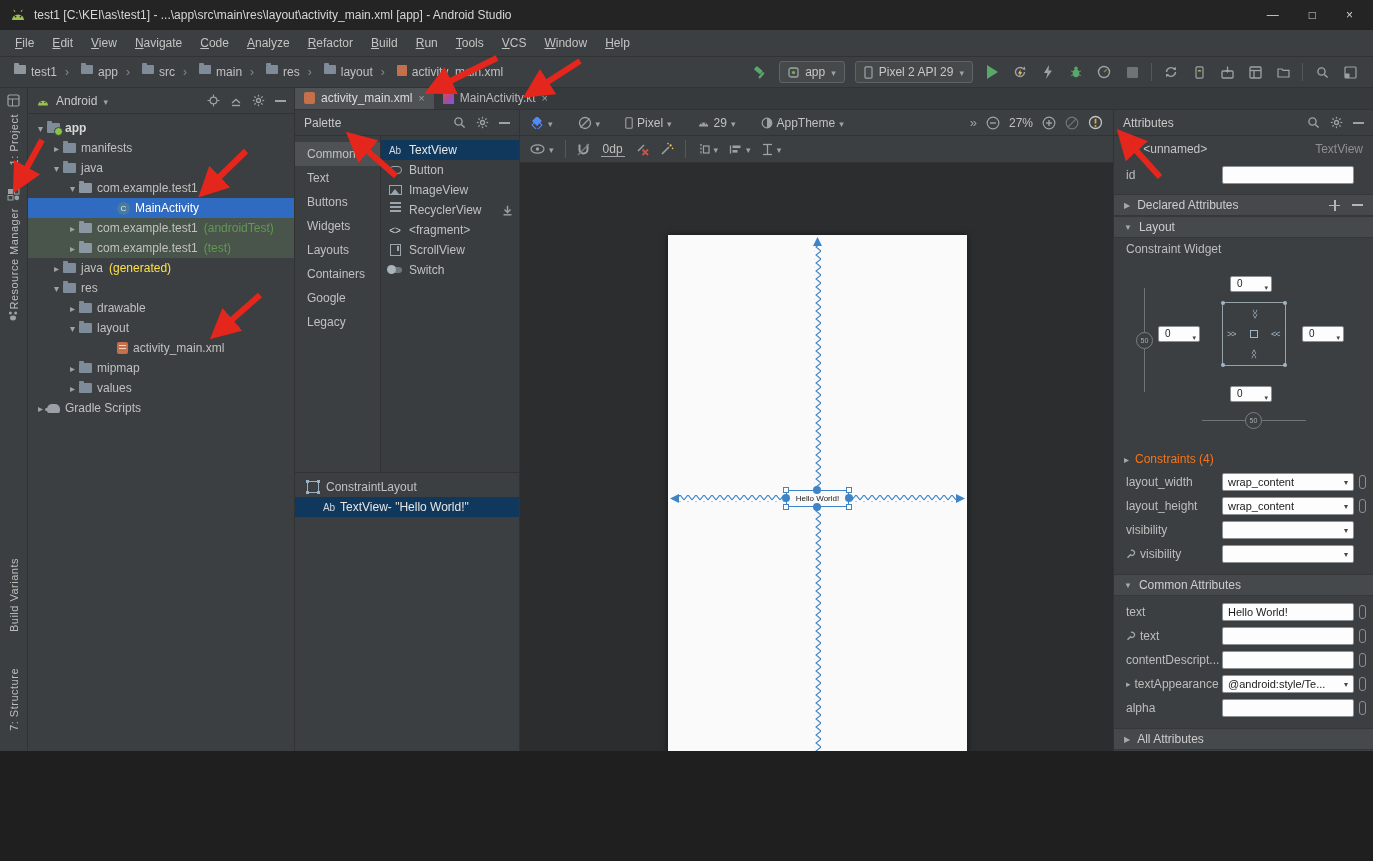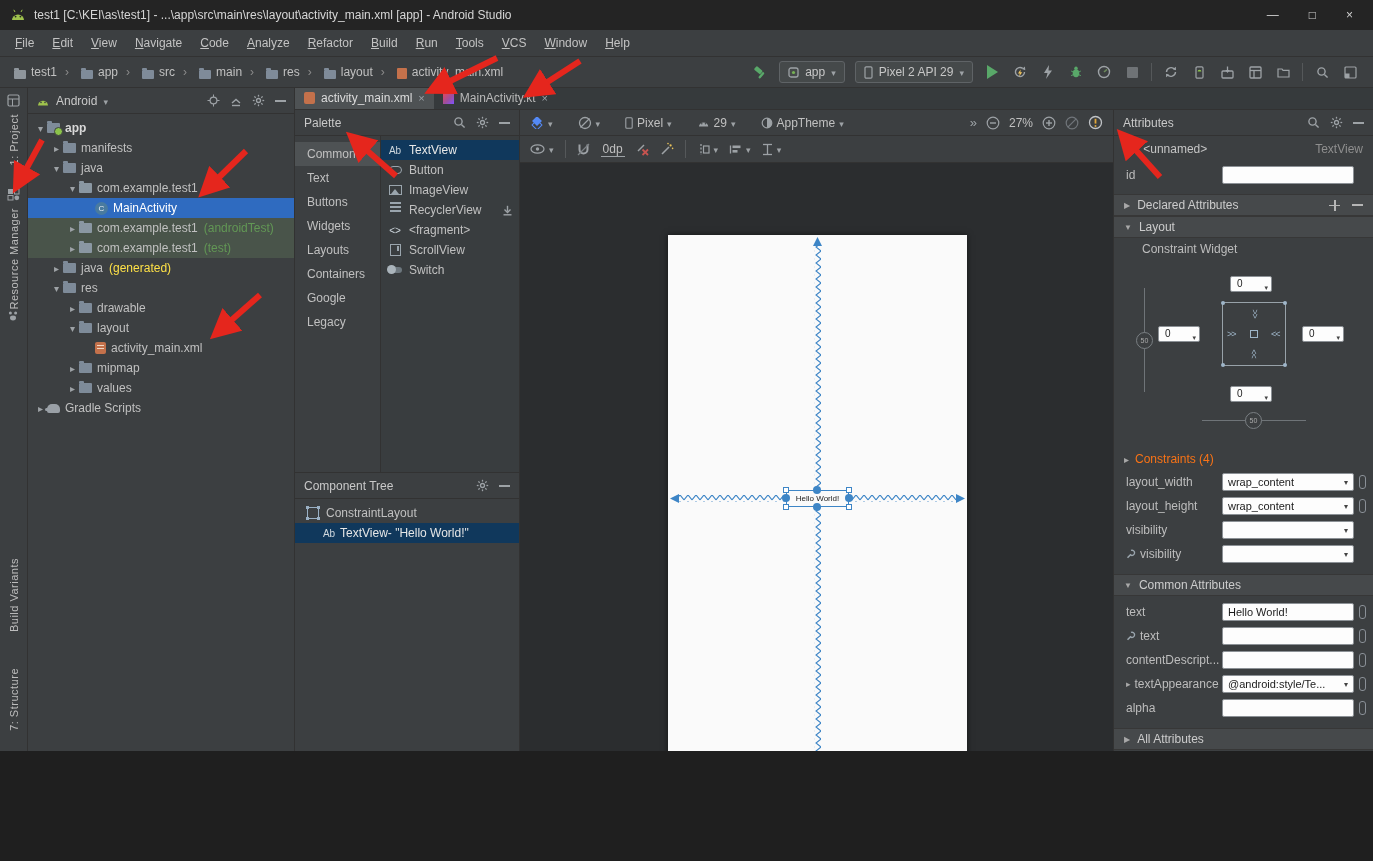"test1" .crumb { align-items: flex-end -> flex-start }
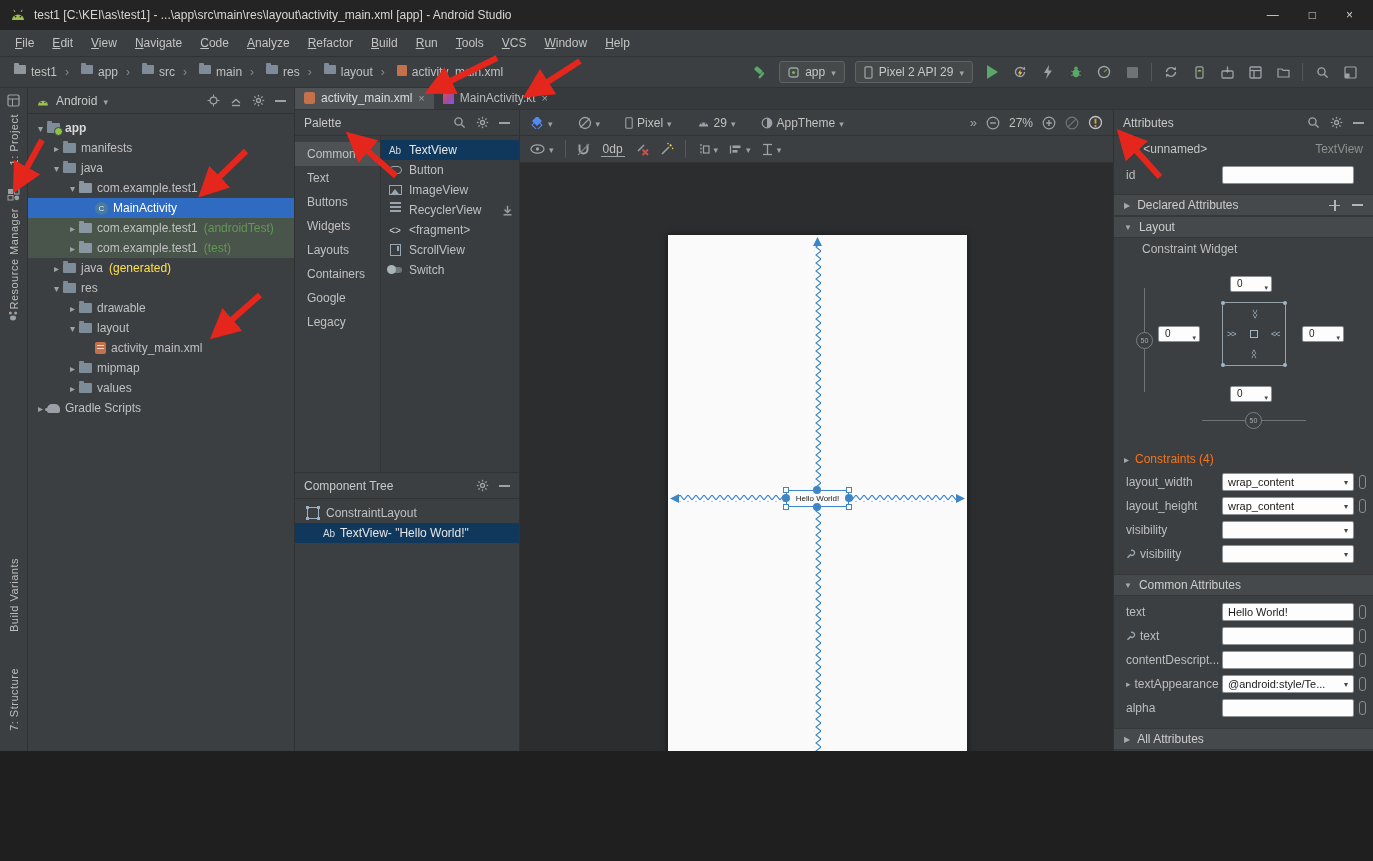"MainActivity" .lv3 { padding-left: 54px -> 76px }
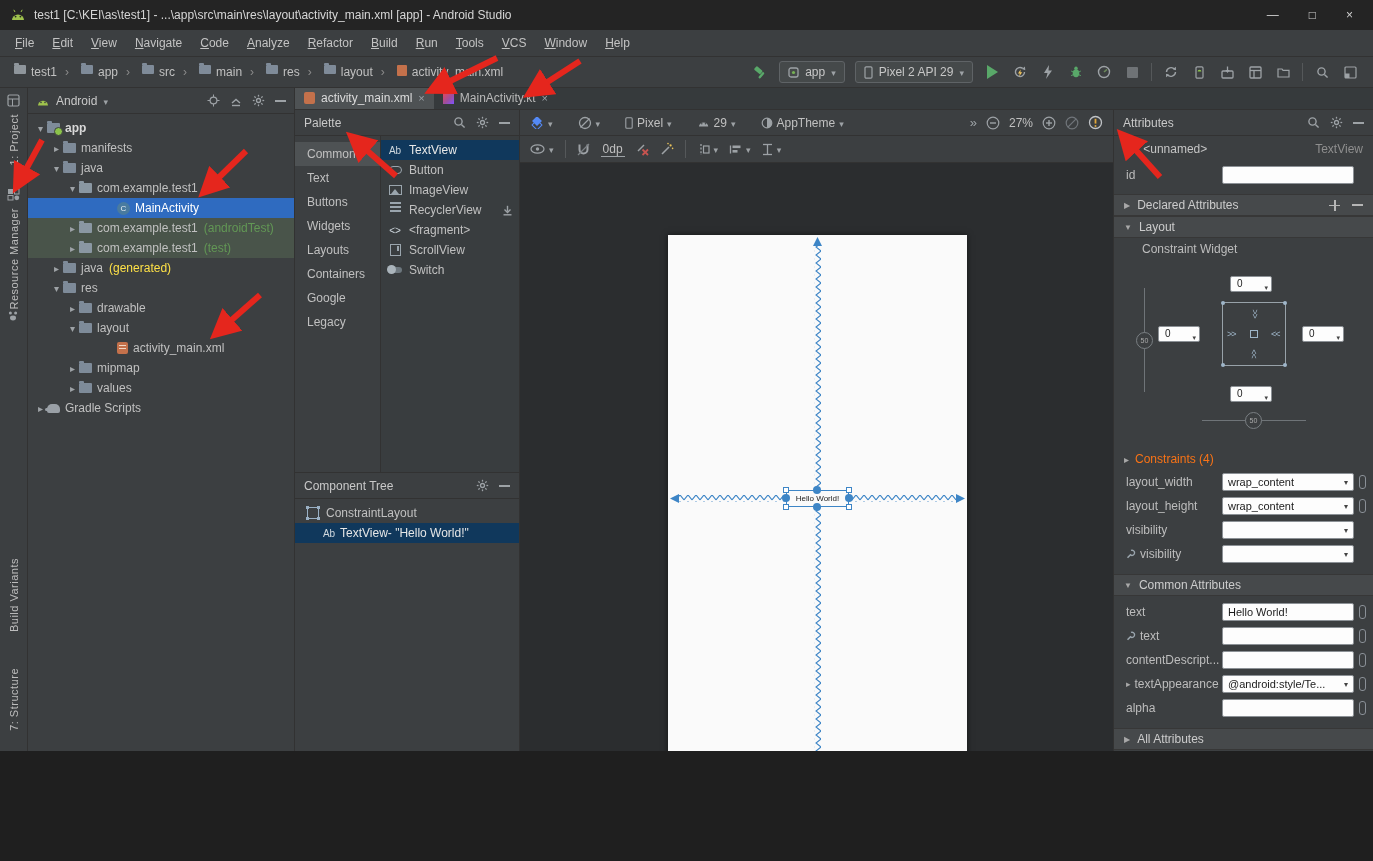"Constraint Widget" .cw-label { padding-left: 28px -> 12px }
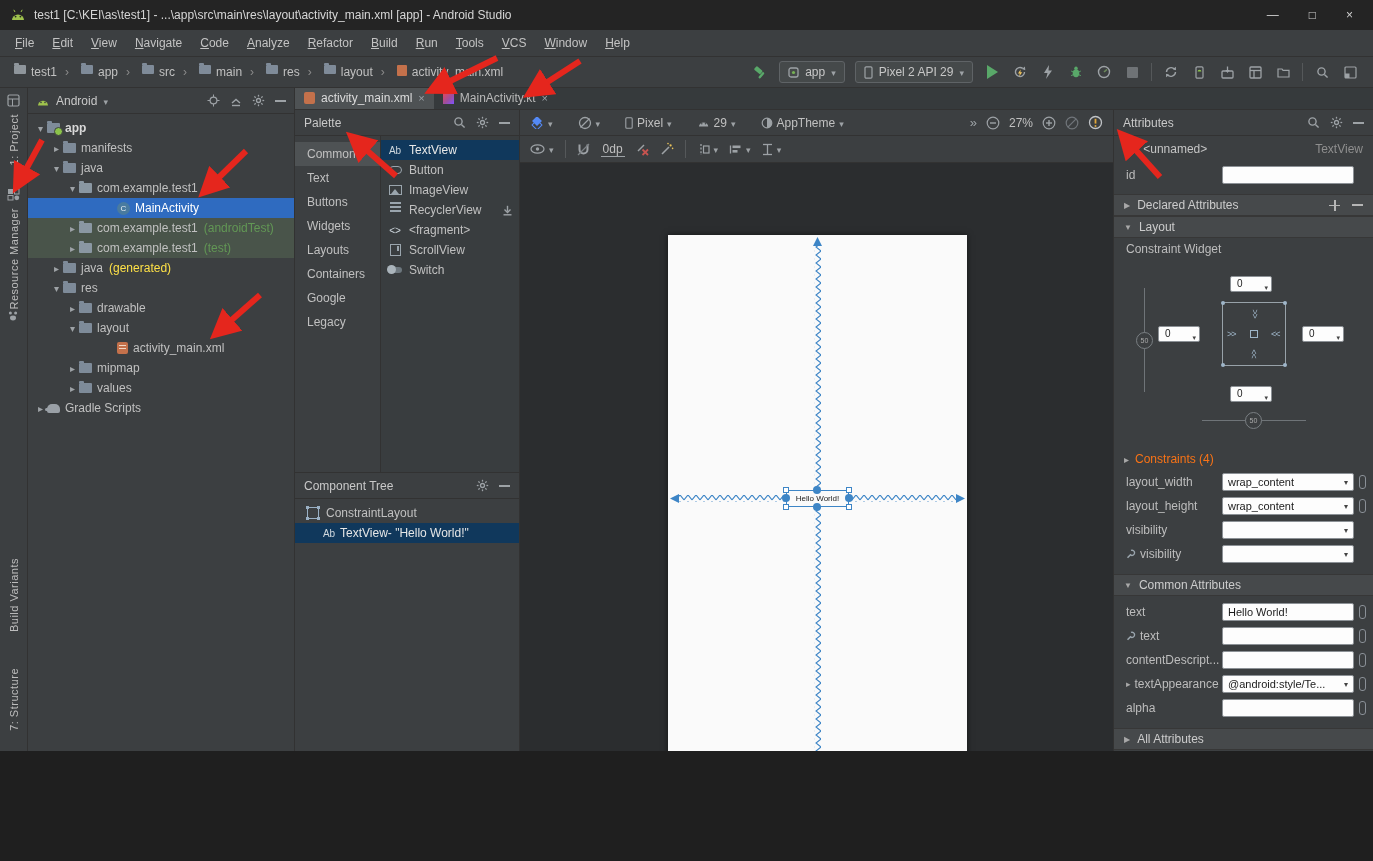"Component Tree" div.hdr { html: <div> <span>Component Tree</span> <span> <span> <svg> <circle></circle> <g> <line></line> <line></line> <line></line> <line></line> <line></line> <line></line> <line></line> <line></line> </g> </svg> </span> <span></span> </span> </div> -> none }
